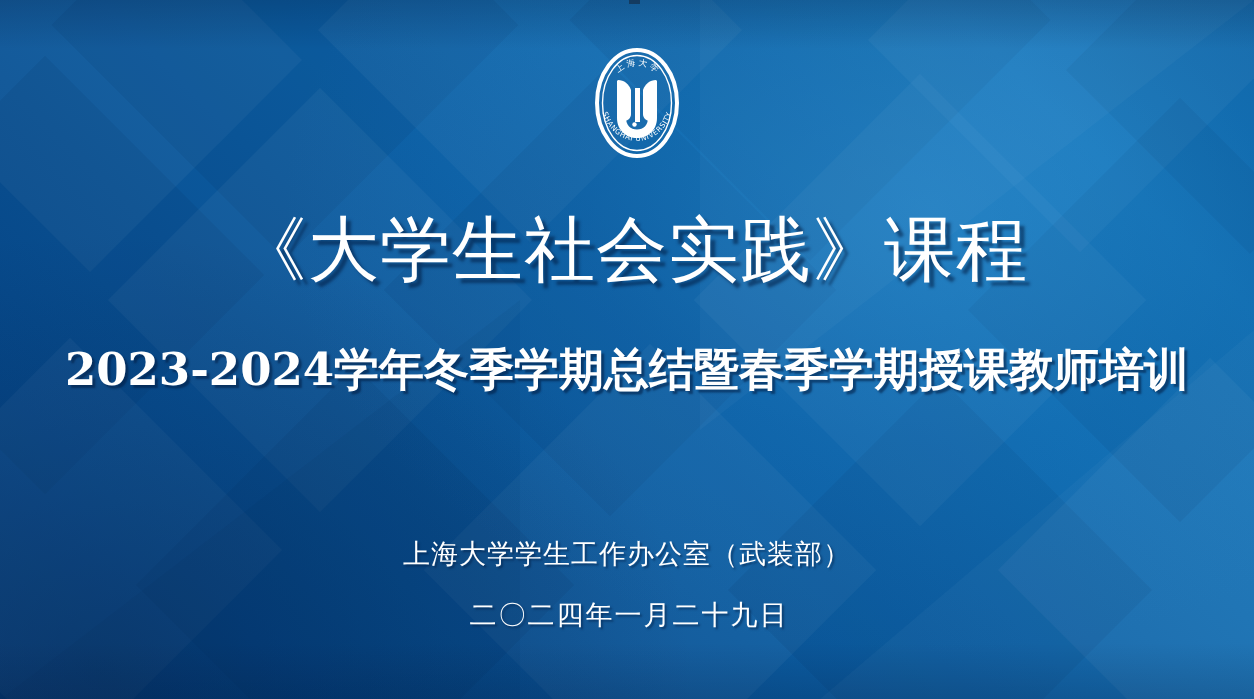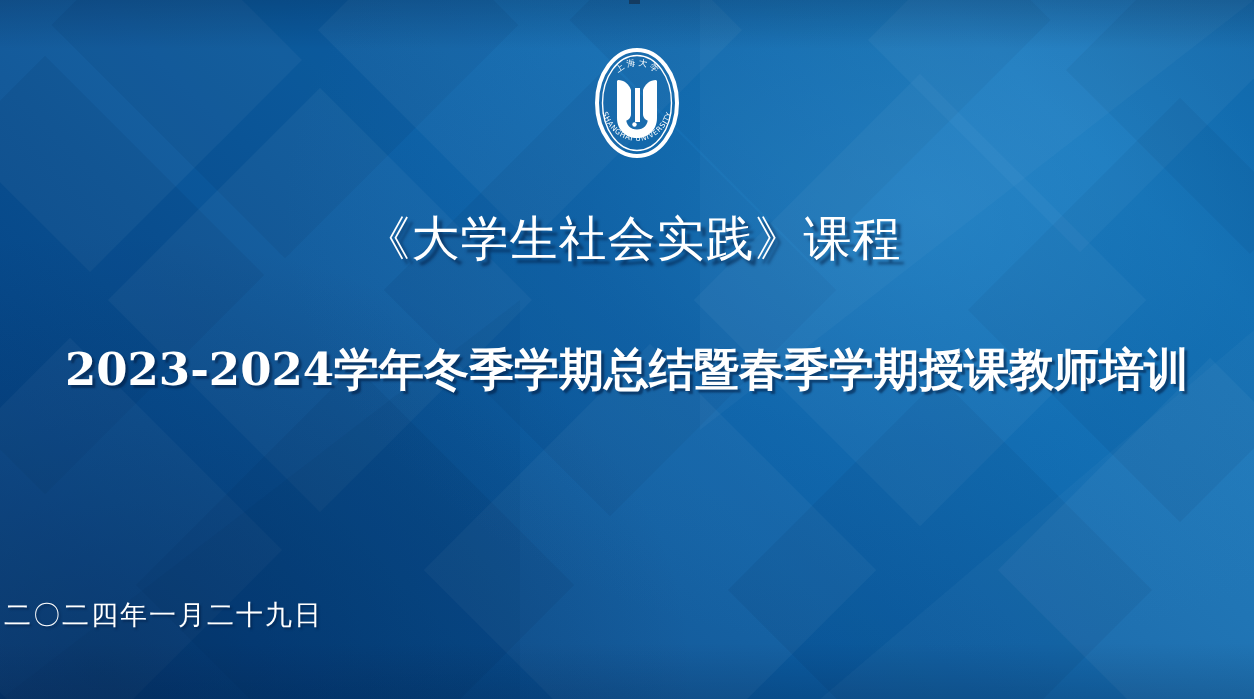"《大学生社会实践》课程" .title { font-size: 48px -> 71px }
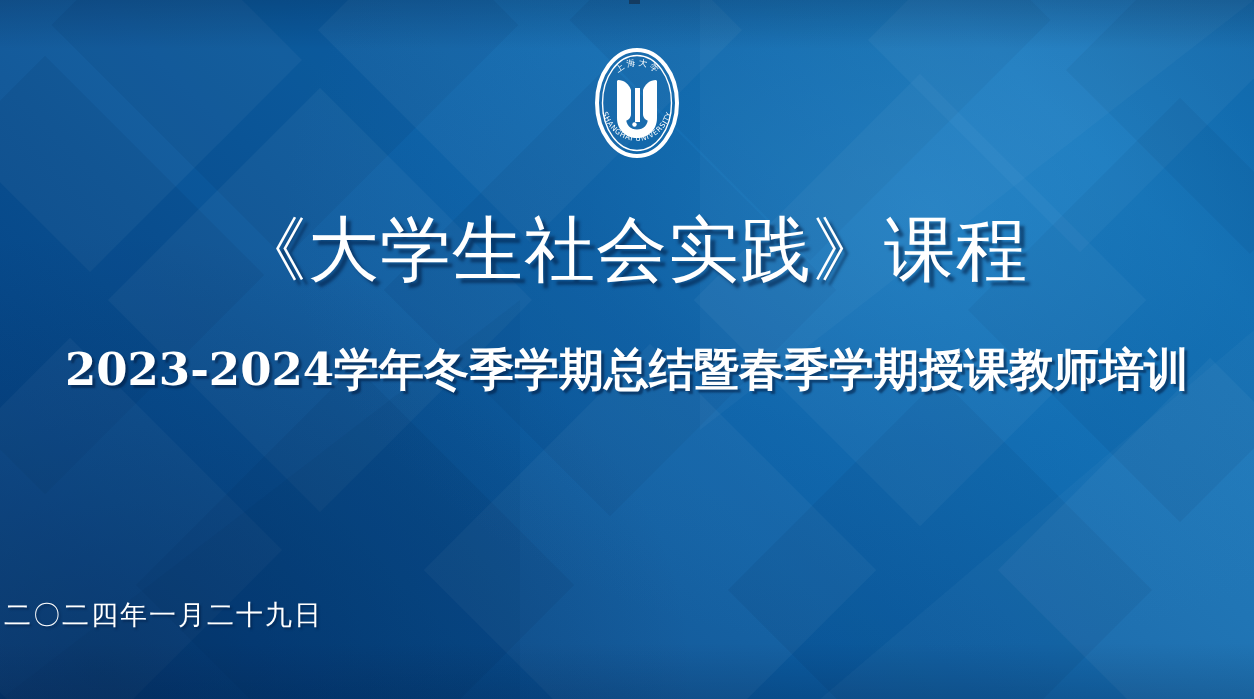"上海大学学生工作办公室（武装部）" div.org { html: none -> <div>上海大学学生工作办公室（武装部）</div> }
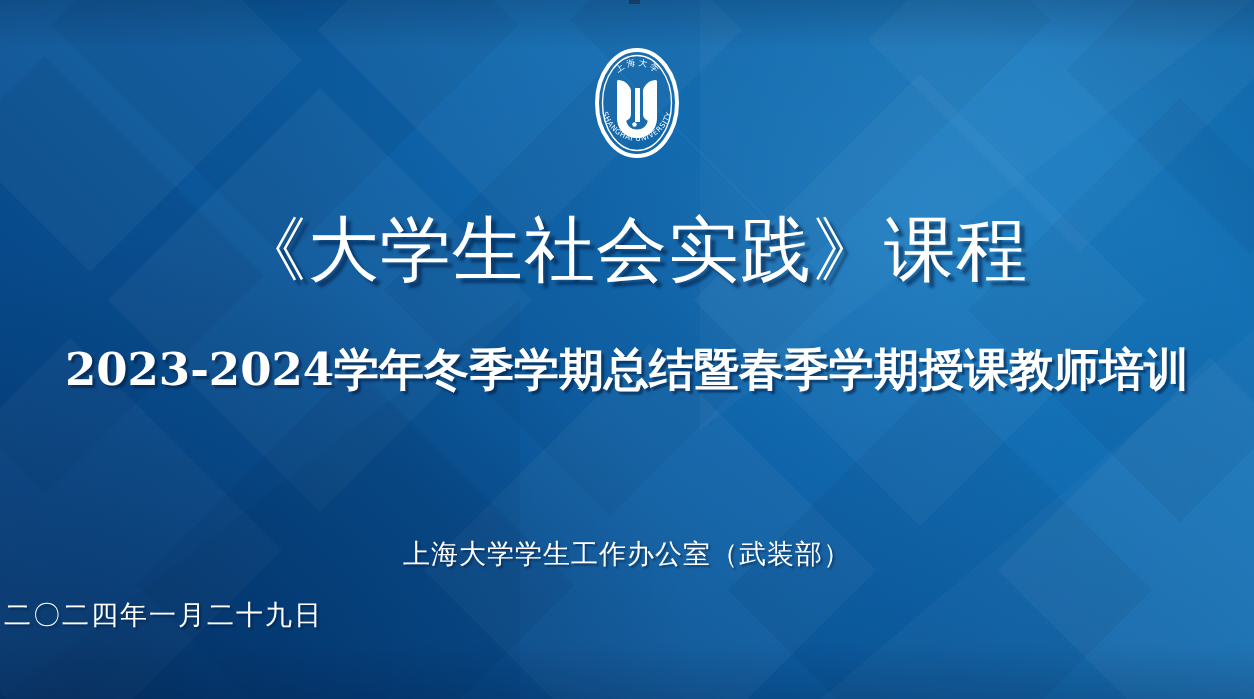"二〇二四年一月二十九日" .date { text-align: left -> center }
